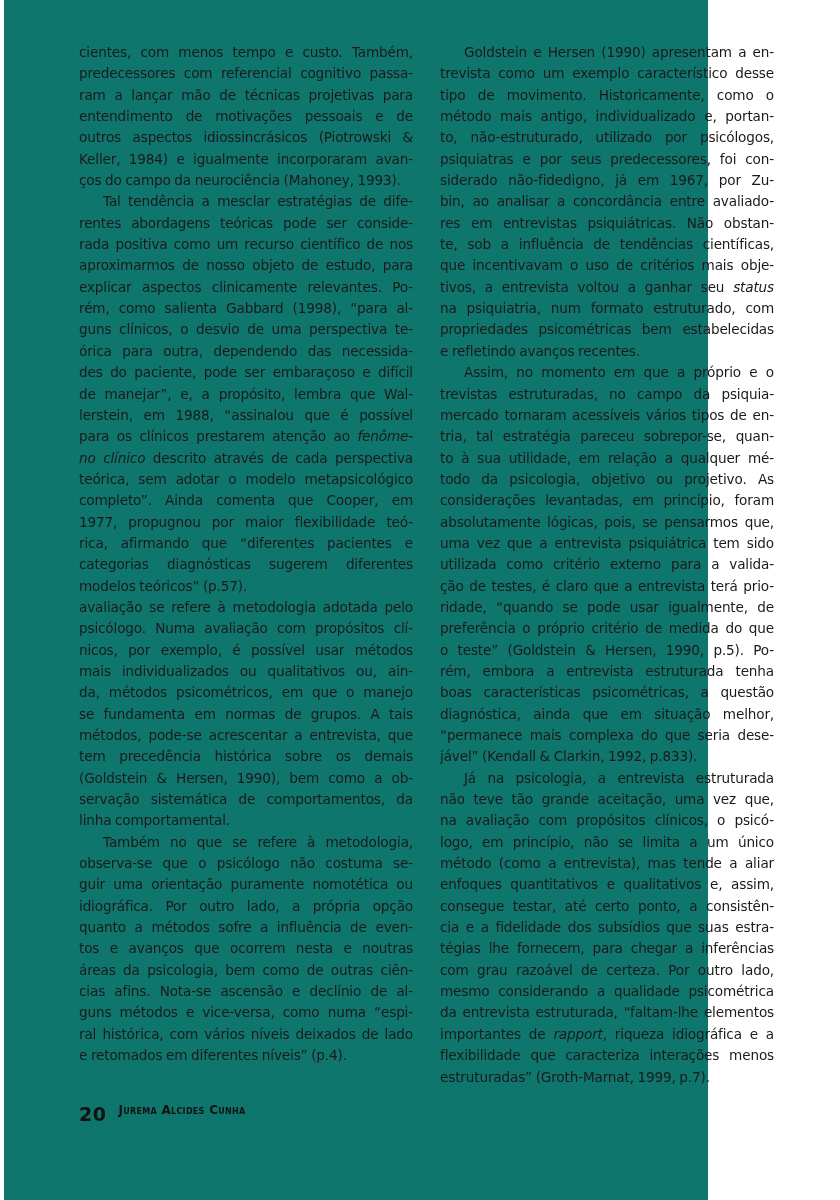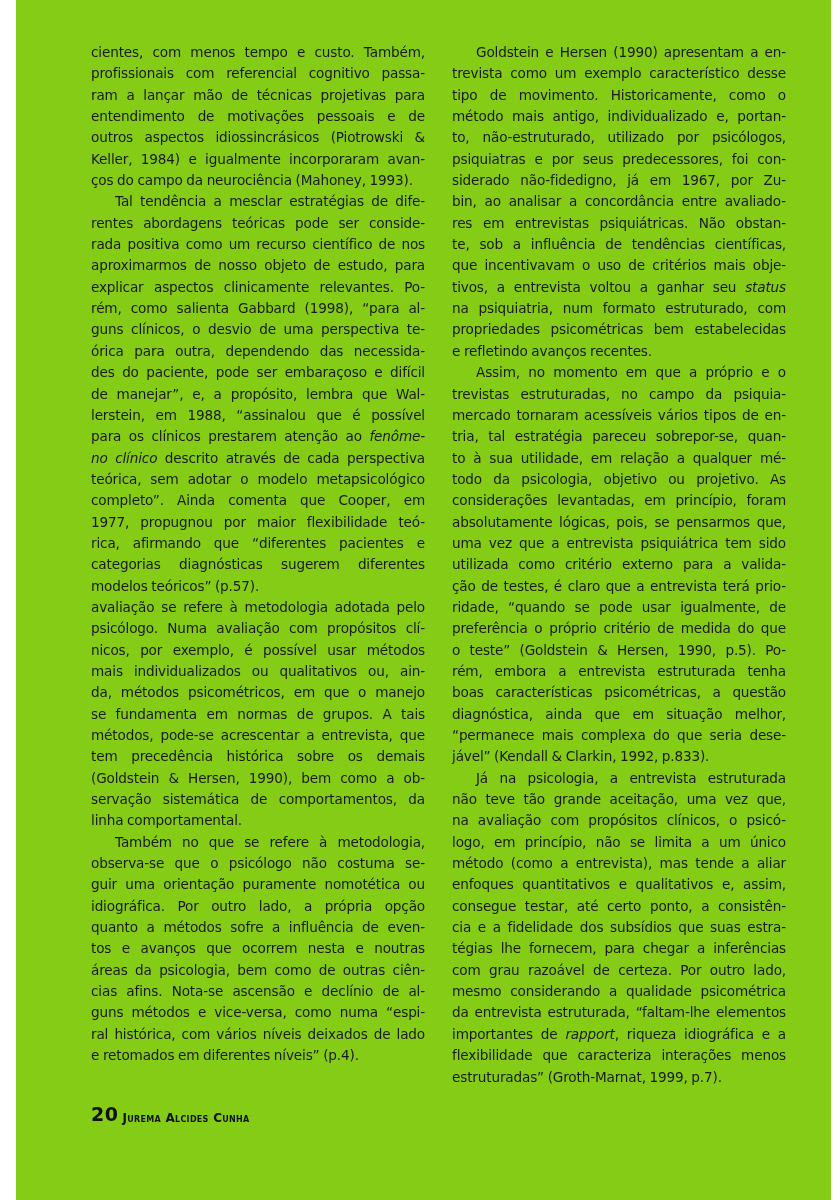"cientes, com menos tempo e" .page { background: #84cc16 -> #0f766e; left: 16px -> 4px; width: 815px -> 704px }
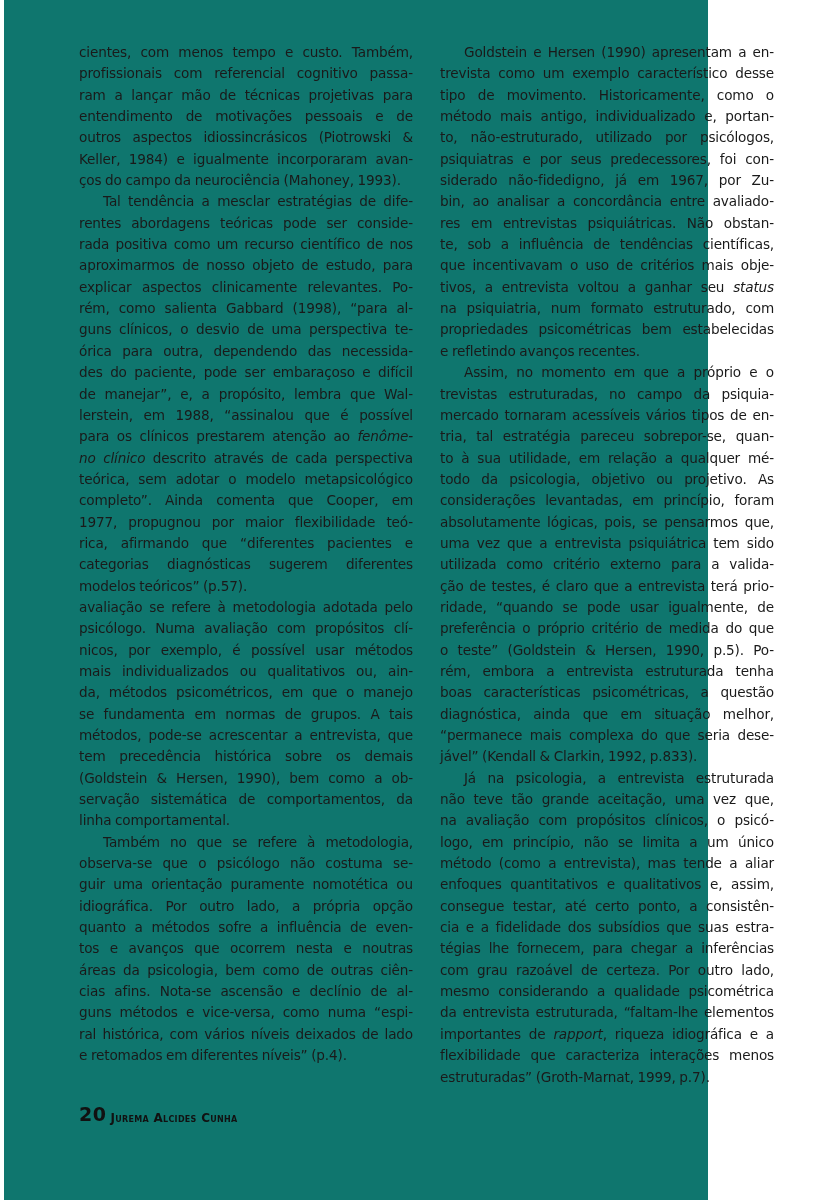"profissionais com referencial cognitivo" span.line { text: profissionais -> predecessores }
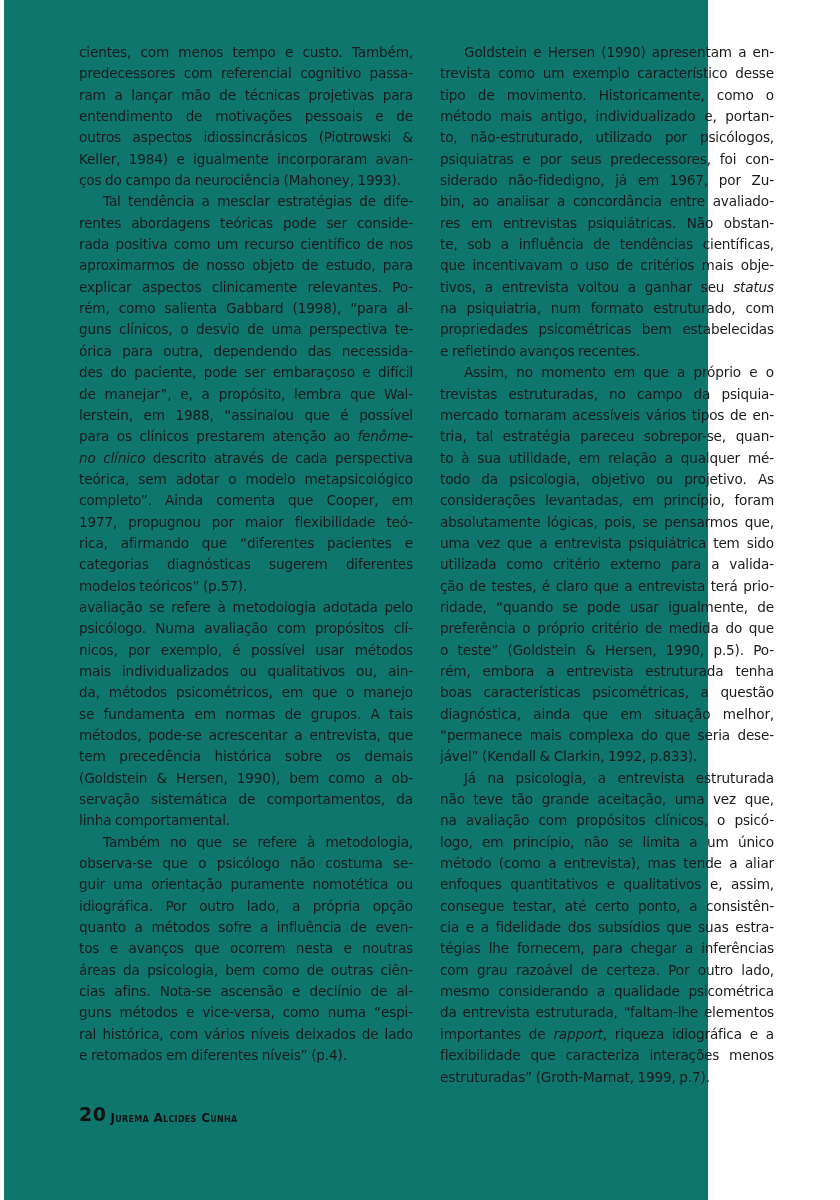"20" .footer { align-items: flex-end -> flex-start; gap: 4px -> 12px }
